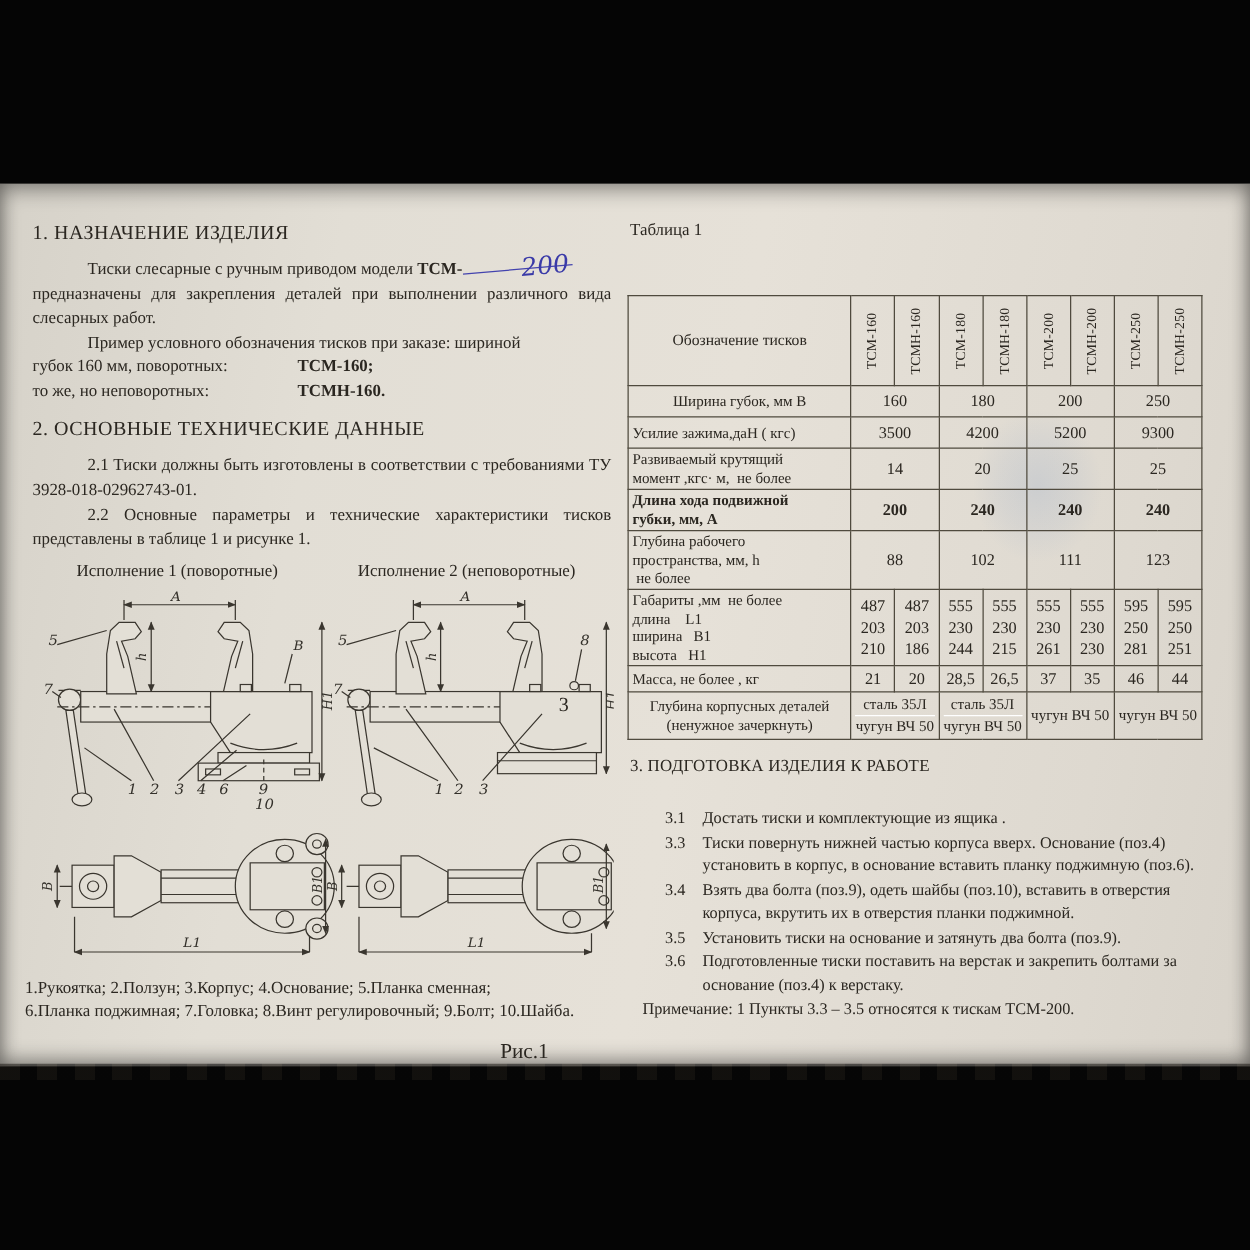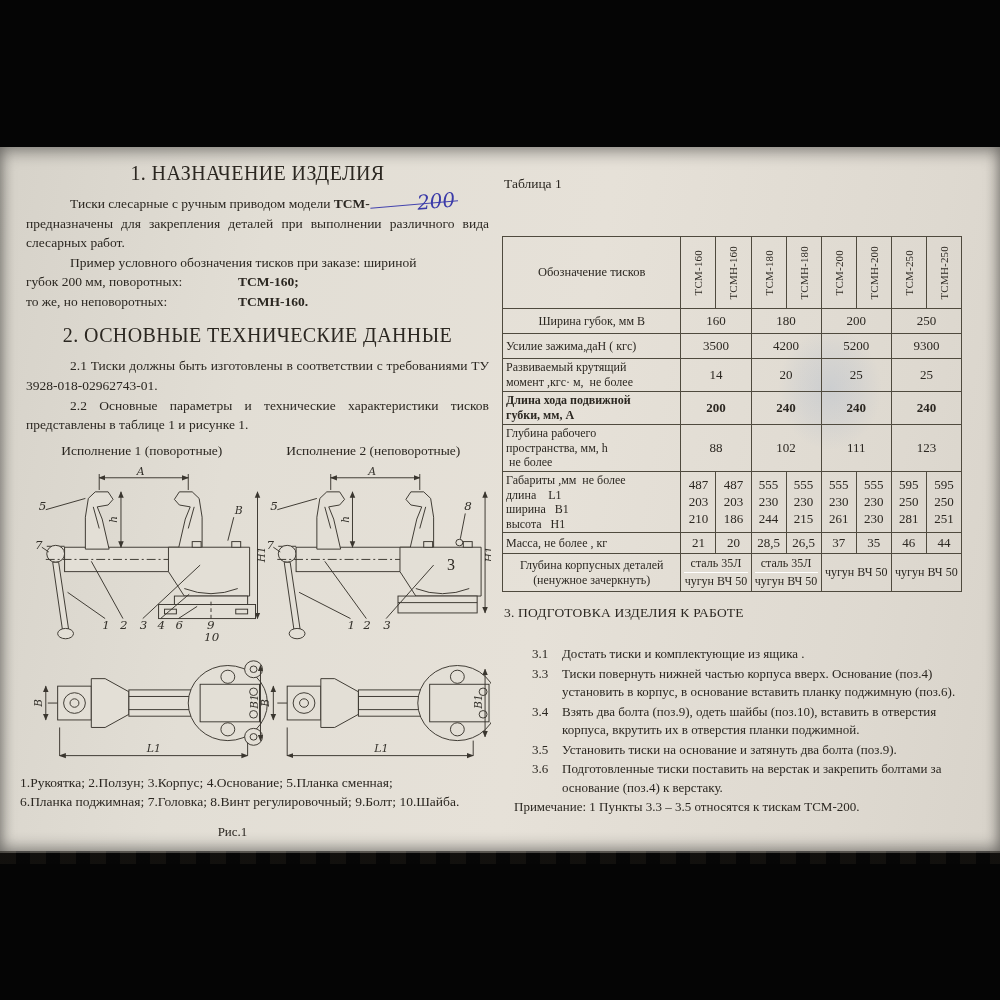"1. НАЗНАЧЕНИЕ ИЗДЕЛИЯ" .h-center { font-size: 20px -> 16px; margin: 0 0 9px -> 16px 0 9px; text-align: center -> left }
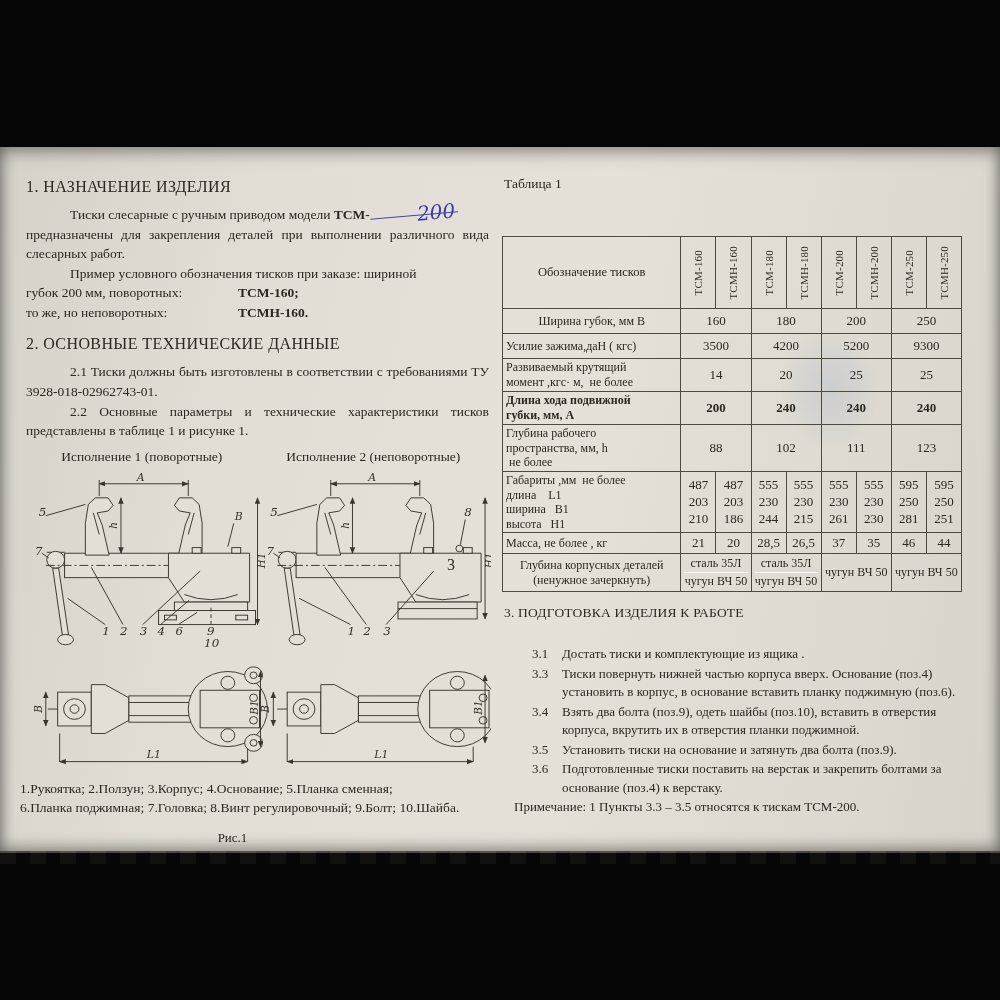"губок 200 мм, поворотных:" span.exlabel { text: 200 -> 160 }
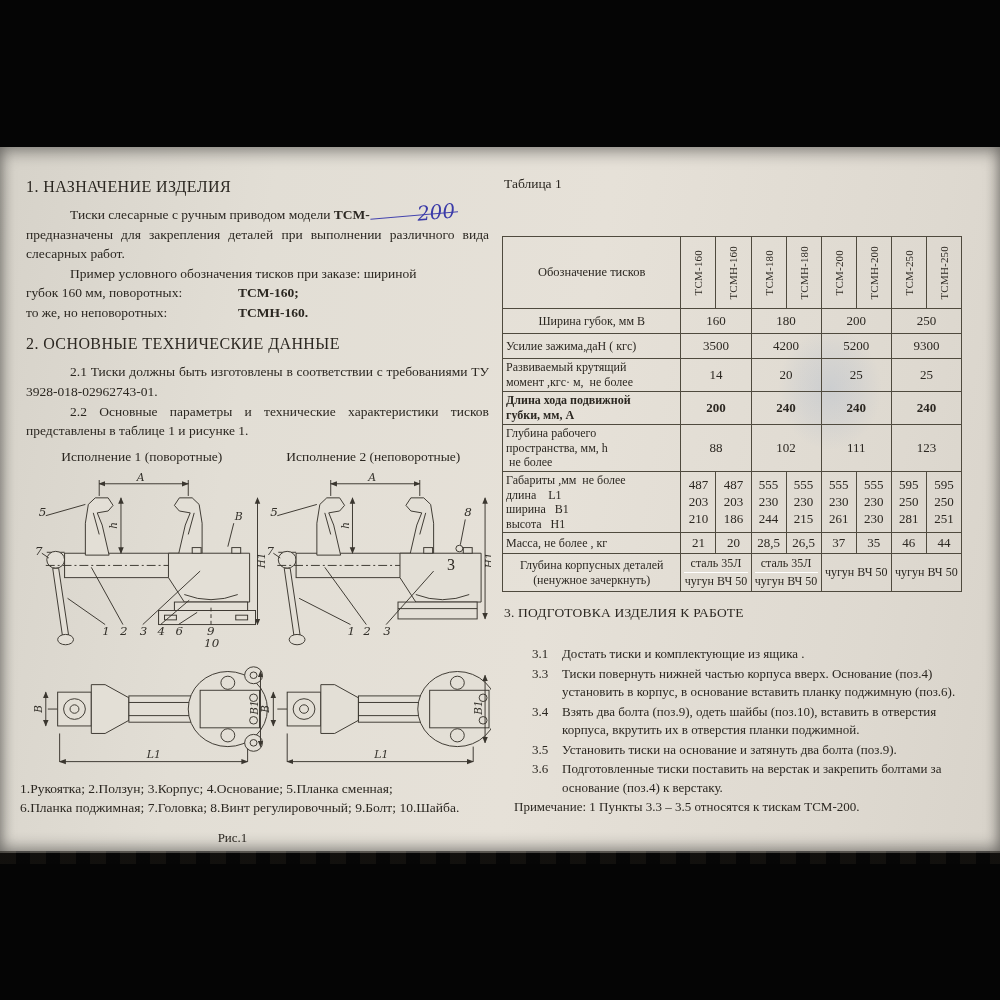"Рис.1" .figcap { font-size: 13px -> 17px; text-align: center -> right }
